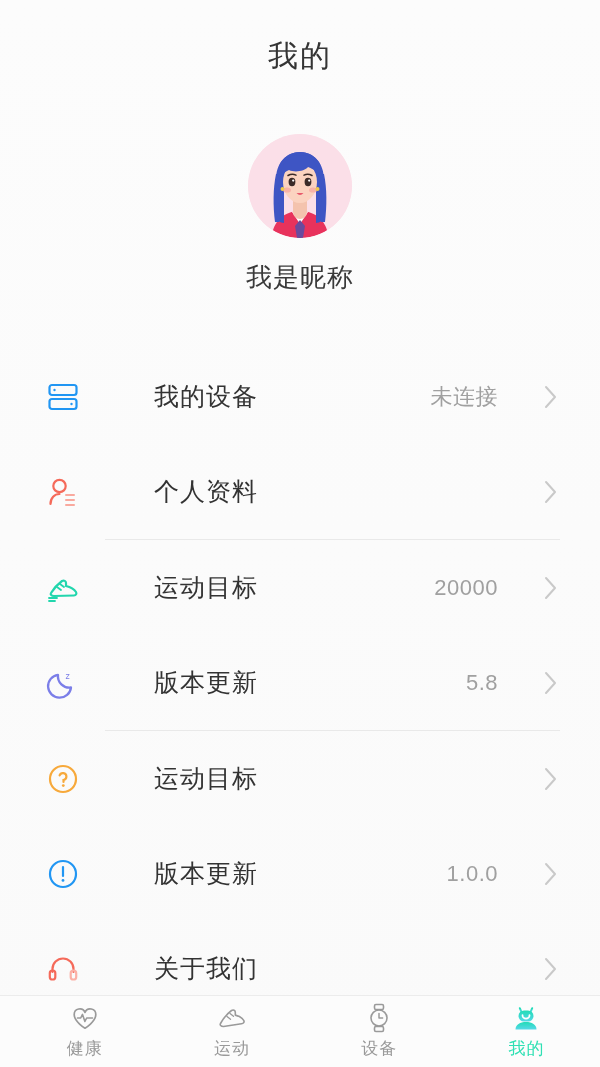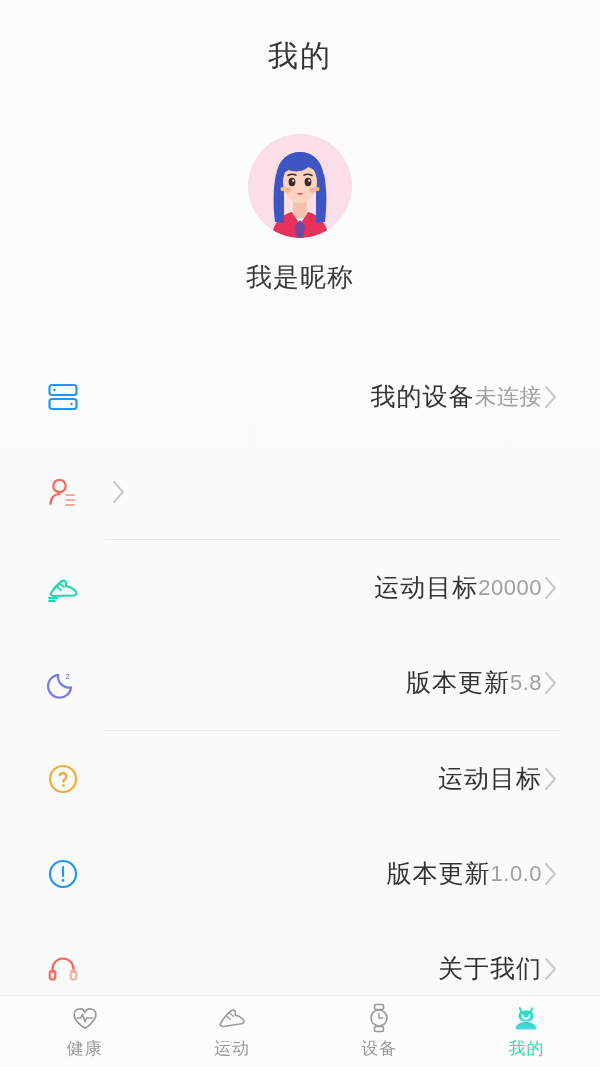"我的" .screen { text-align: right -> none }
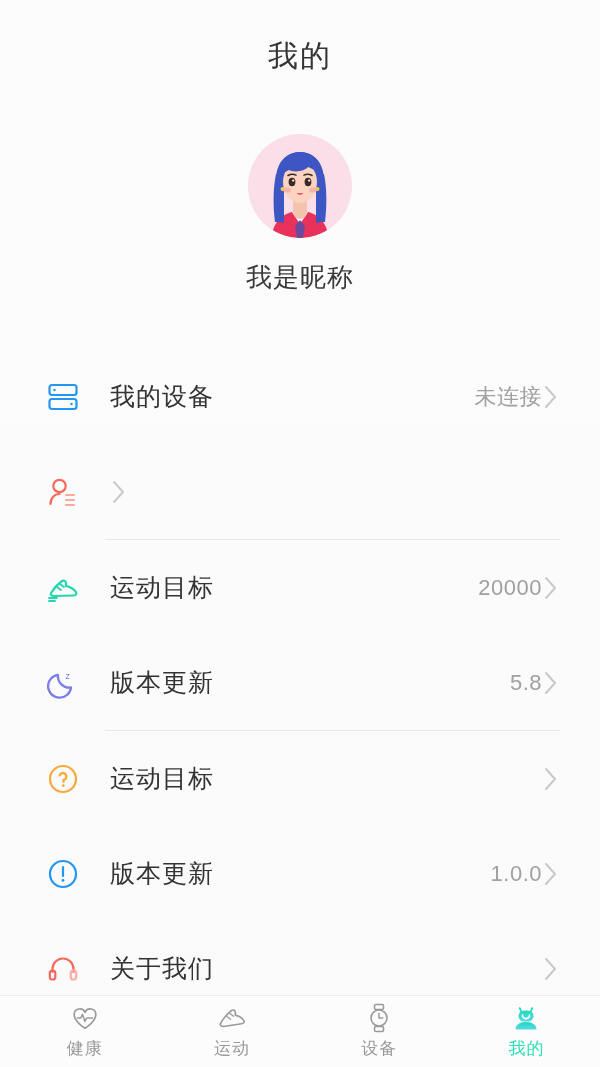"我的设备" .row { gap: none -> 44px }
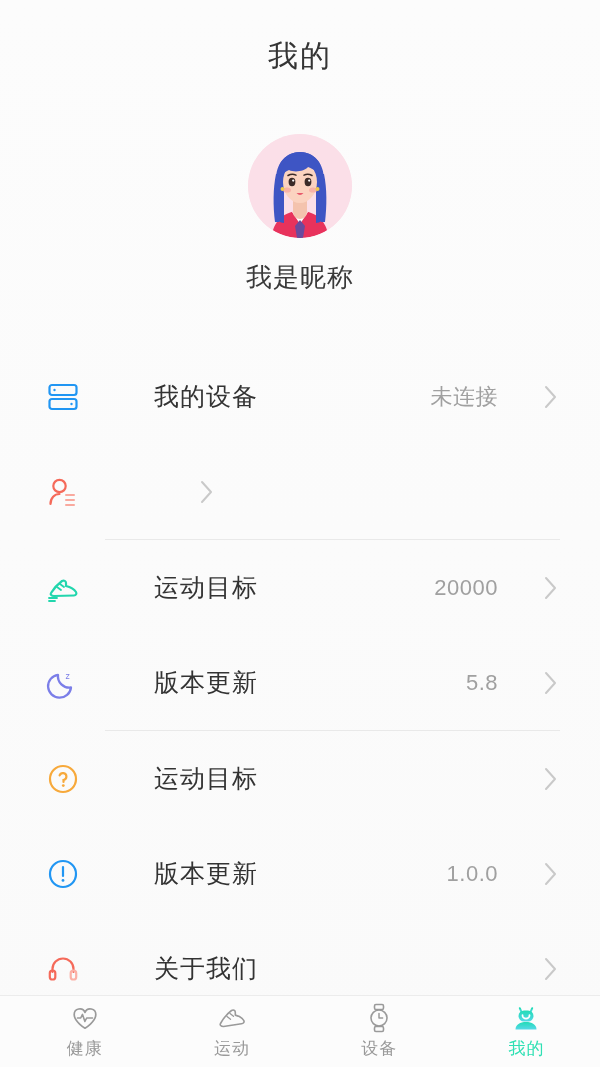"个人资料" span.row-label { html: none -> <span>个人资料</span> }
